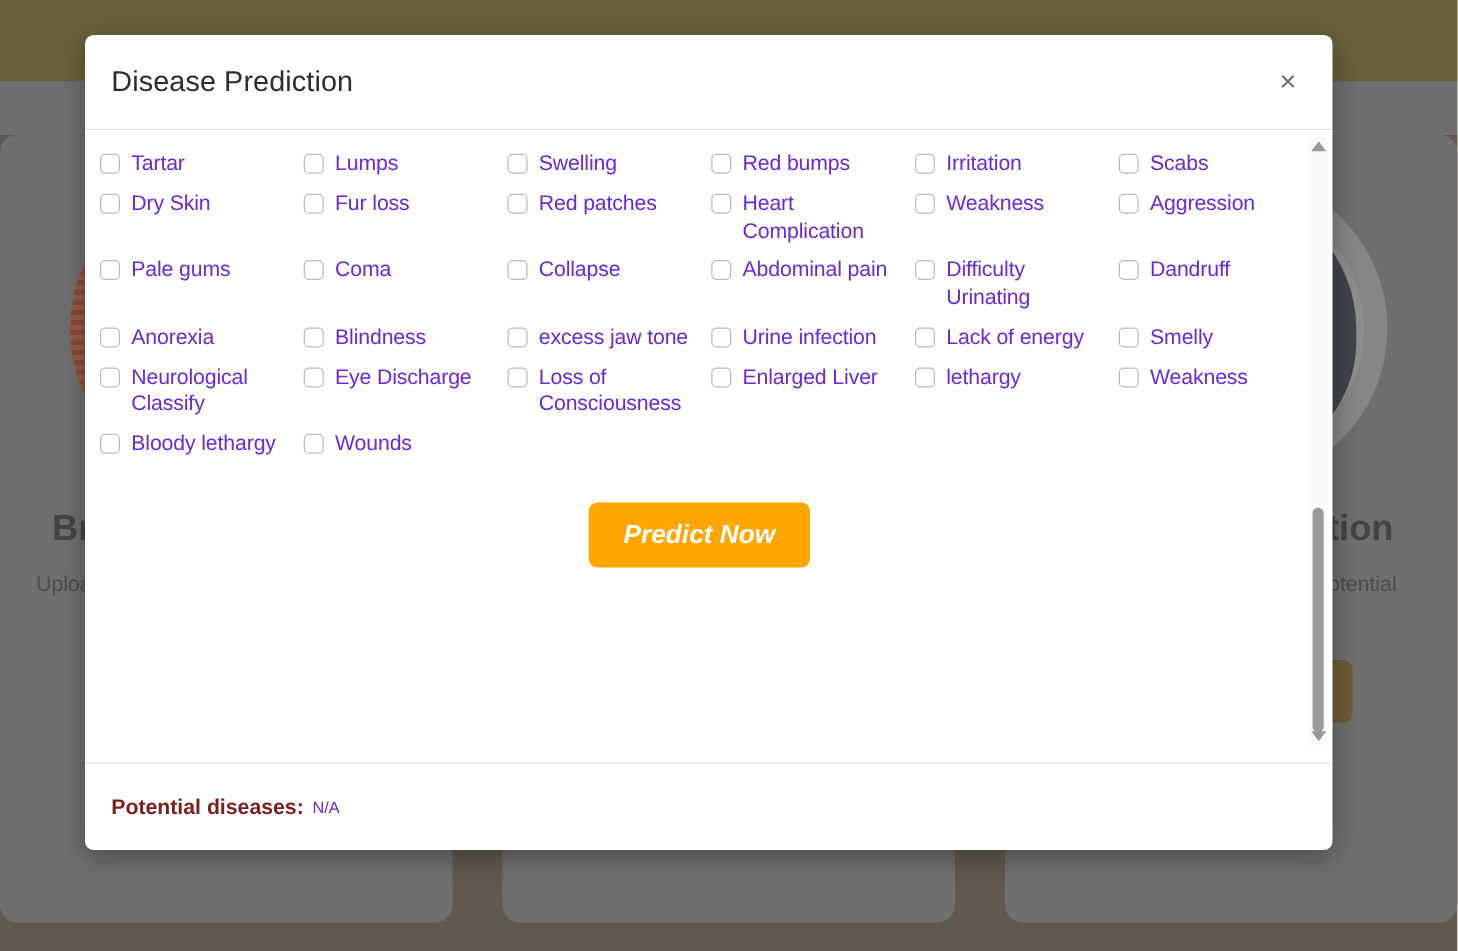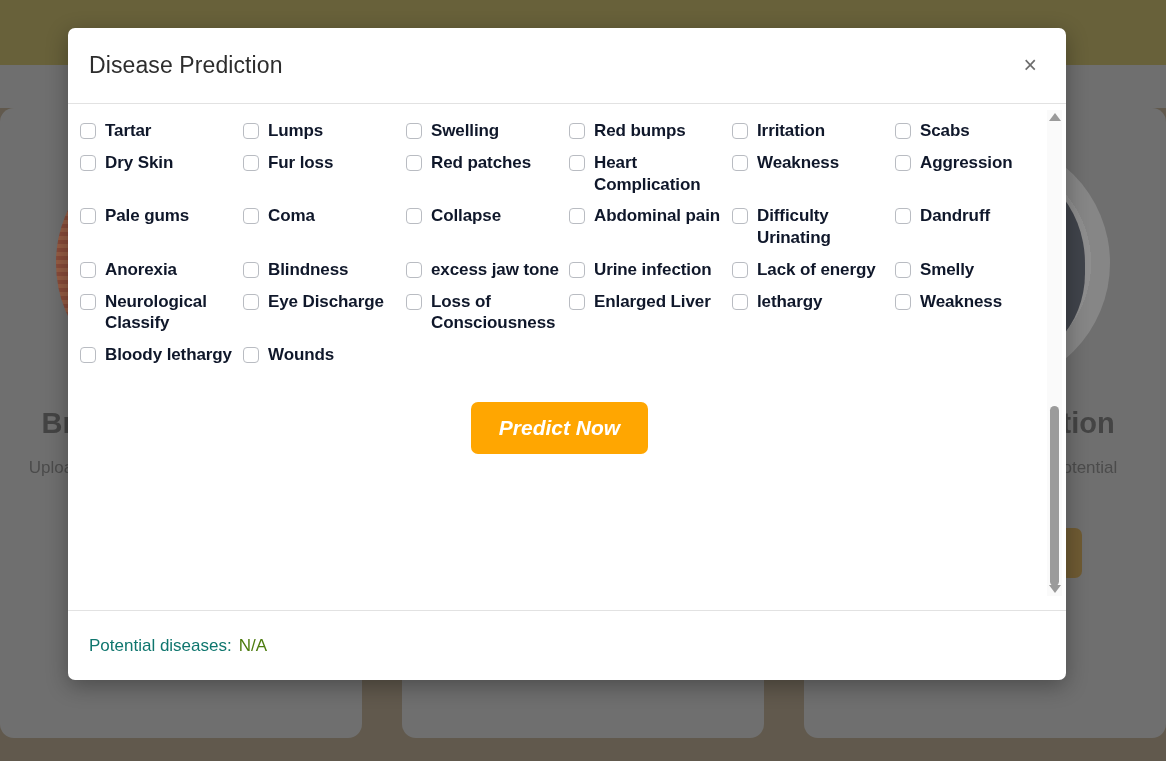"Tartar" .symptom-label { color: #0f172a -> #6d28d9; font-weight: 700 -> 400 }
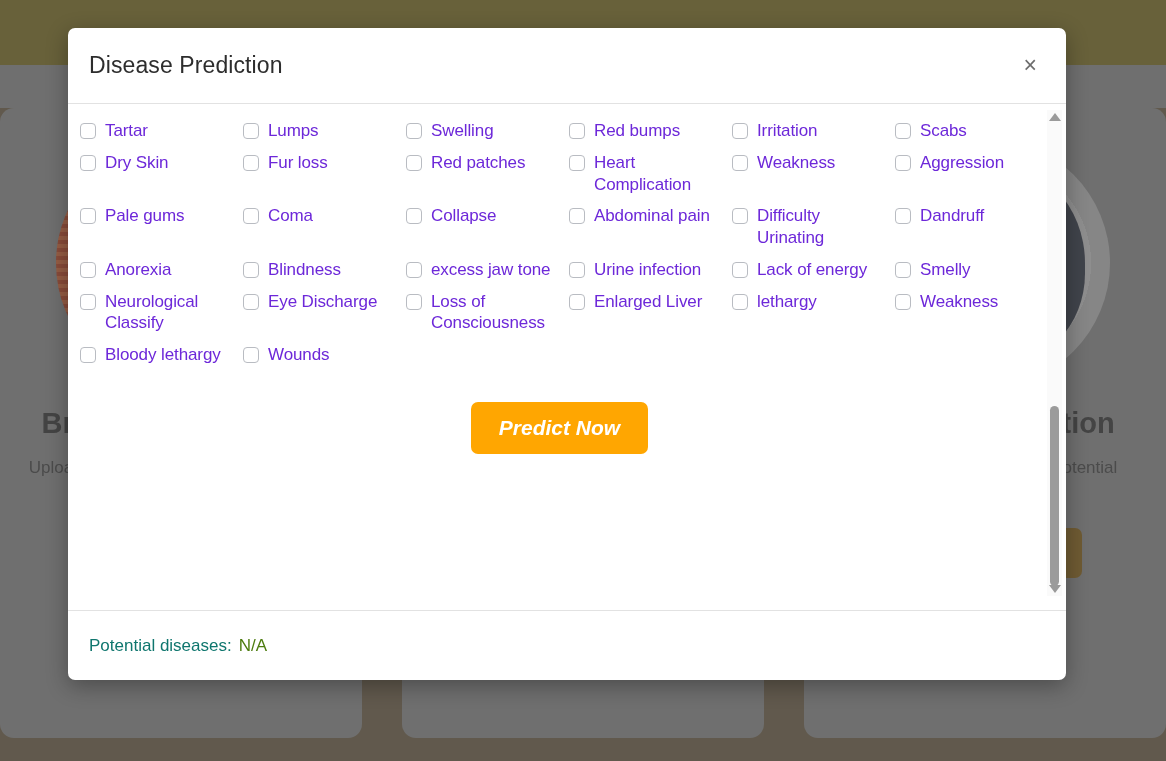"Potential diseases:" .footer-label { color: #0f766e -> #7f1d1d; font-weight: 400 -> 700 }
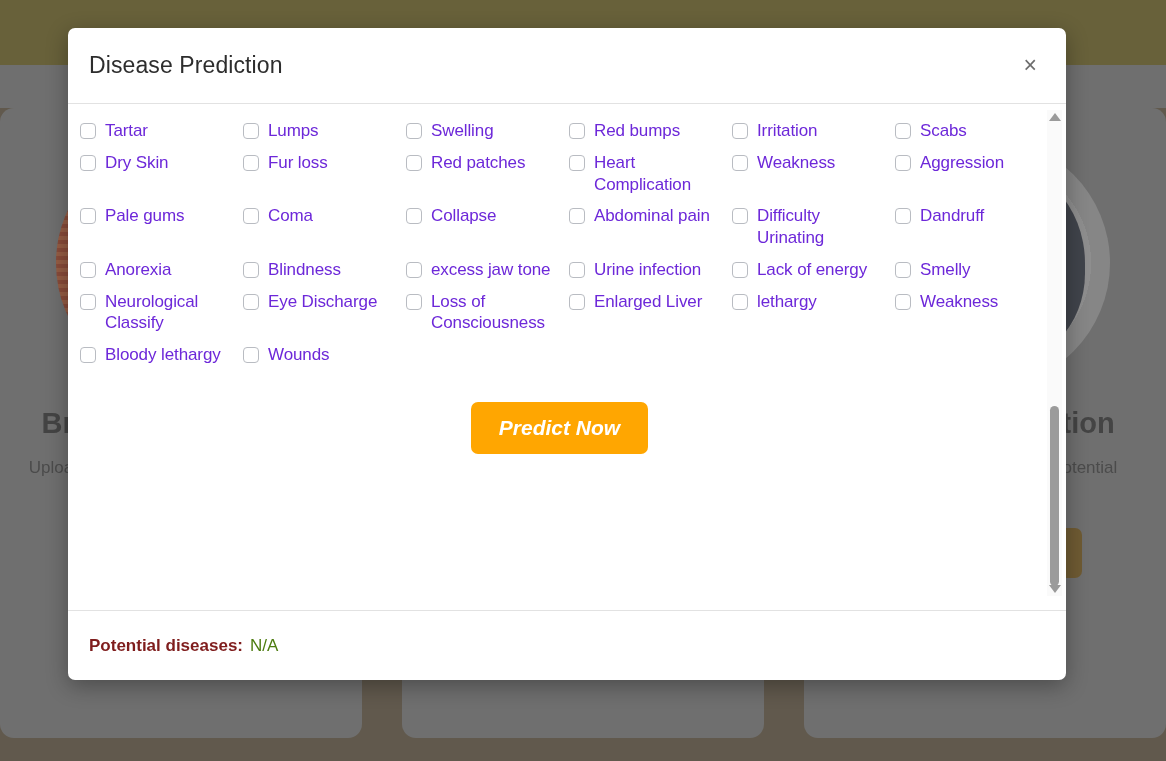"N/A" .footer-value { color: #4d7c0f -> #6d28d9; font-size: 17px -> 13px }
